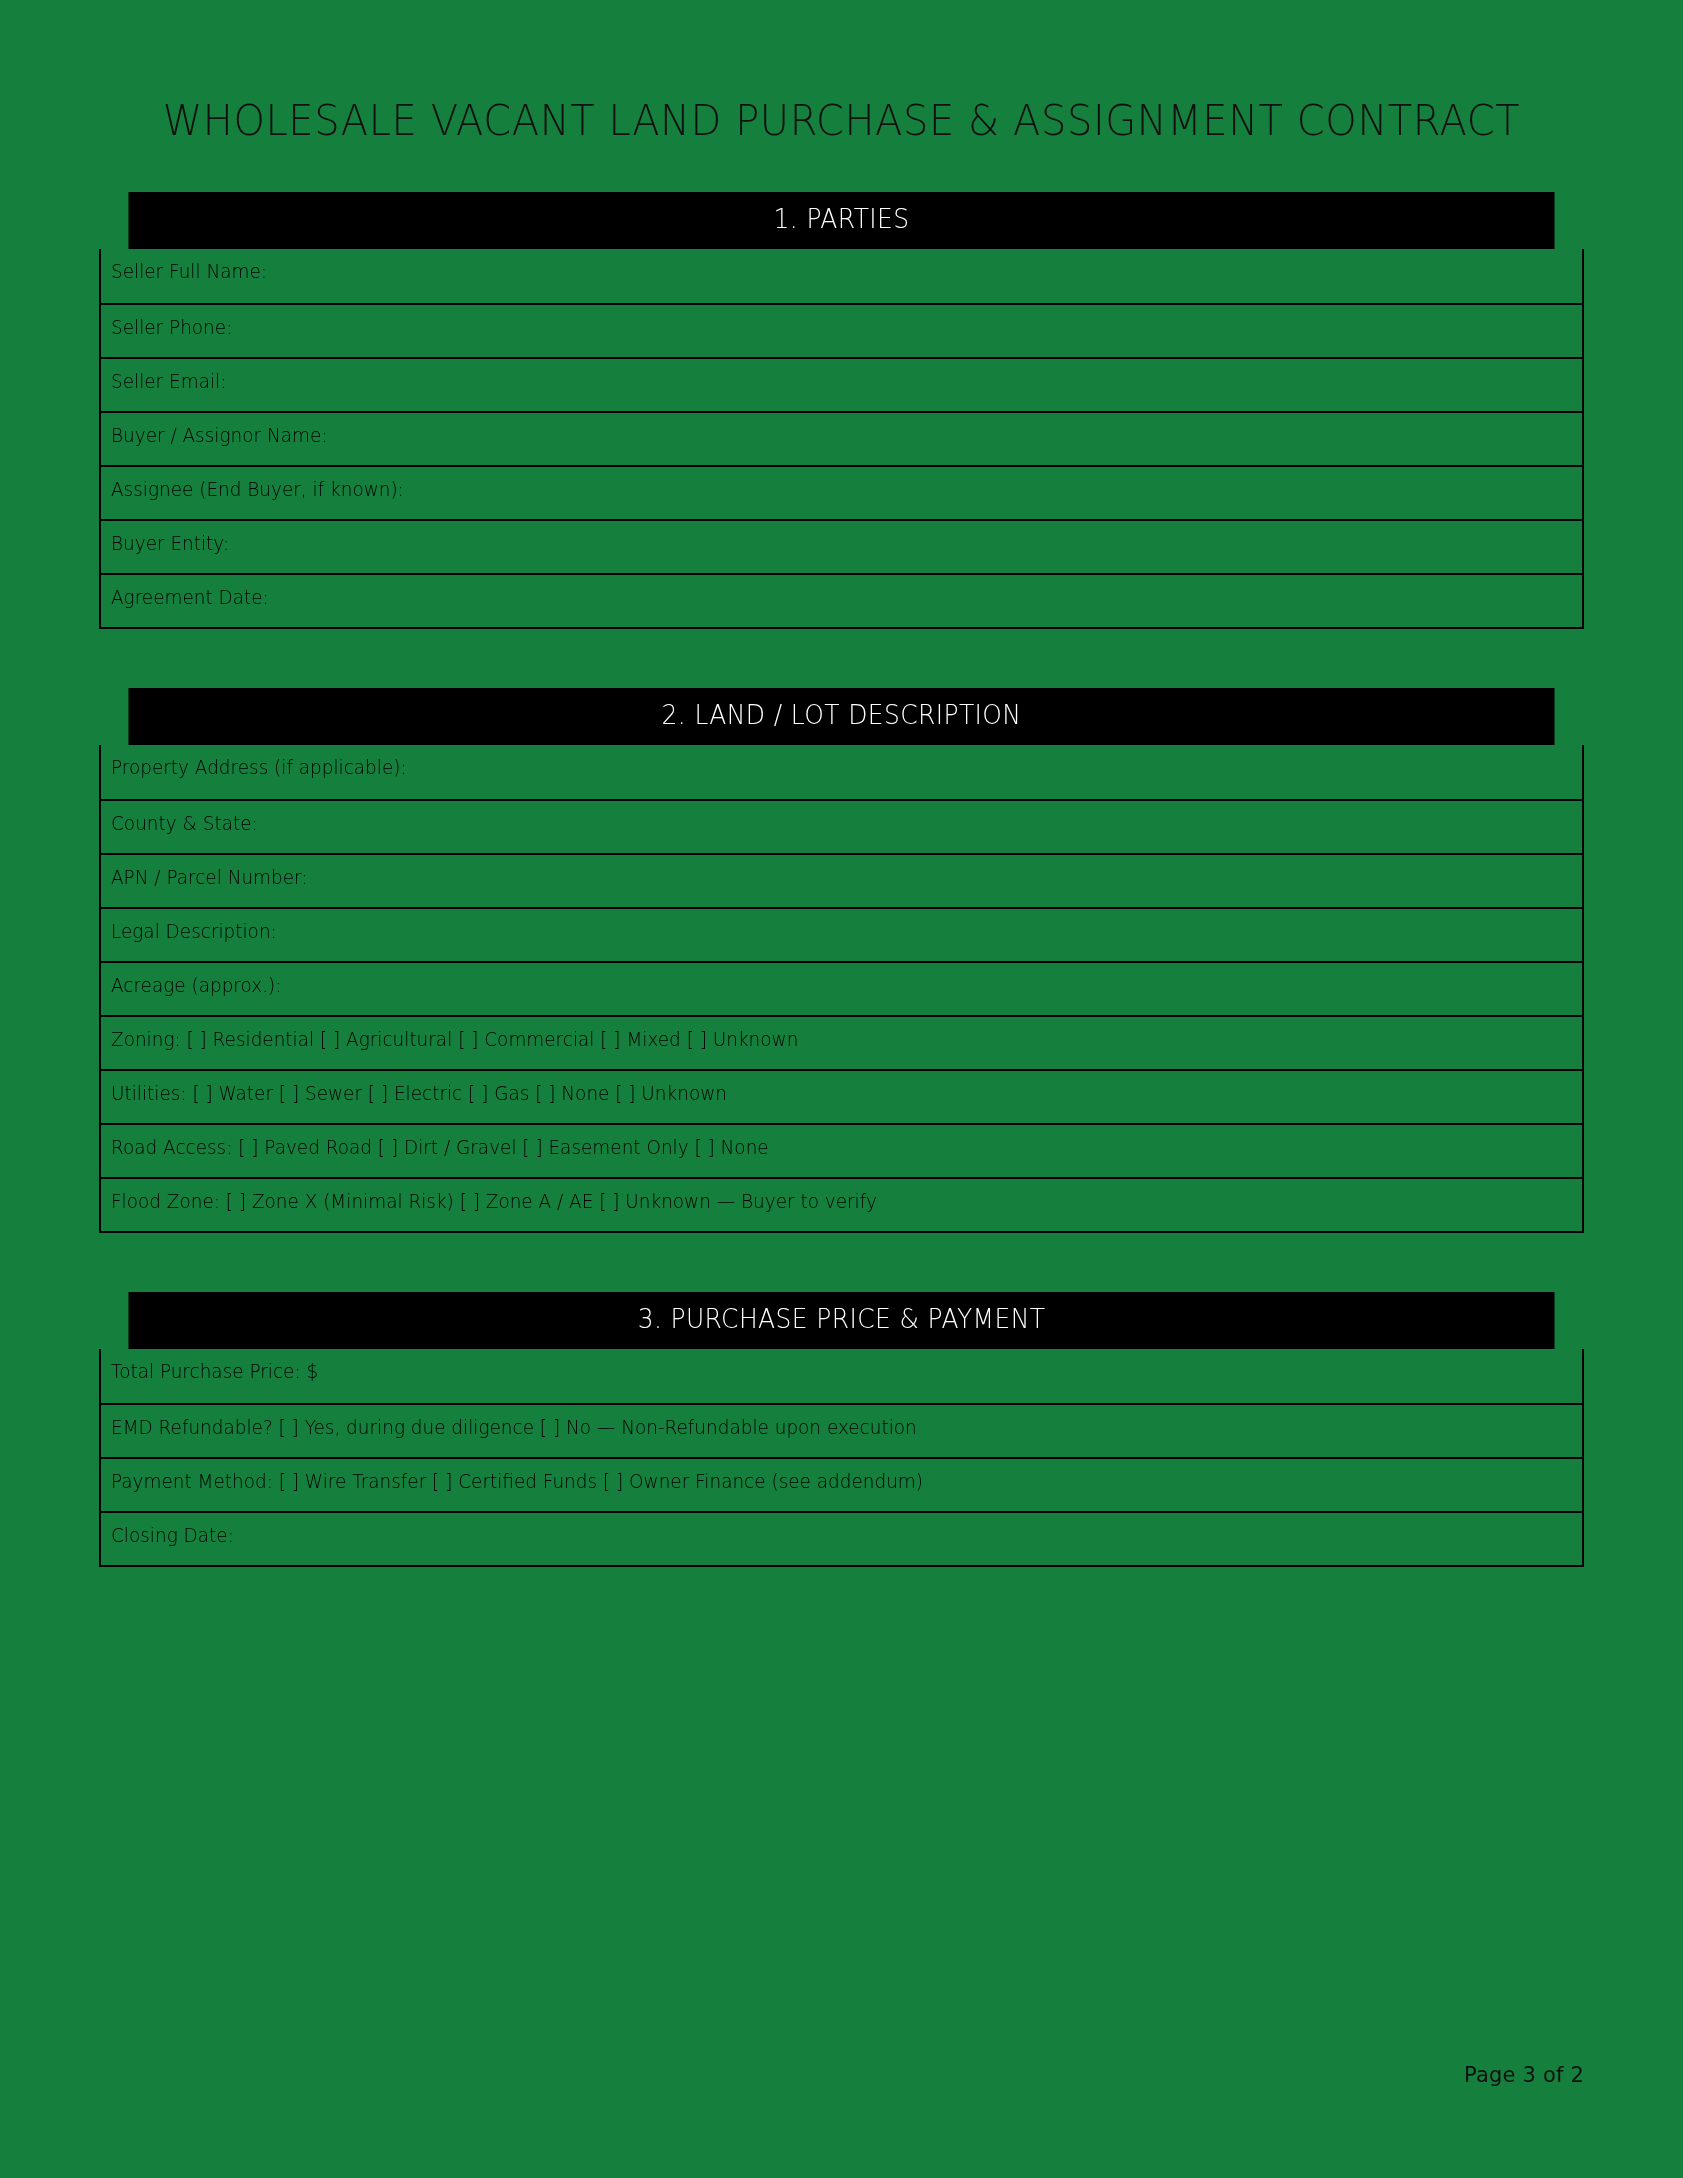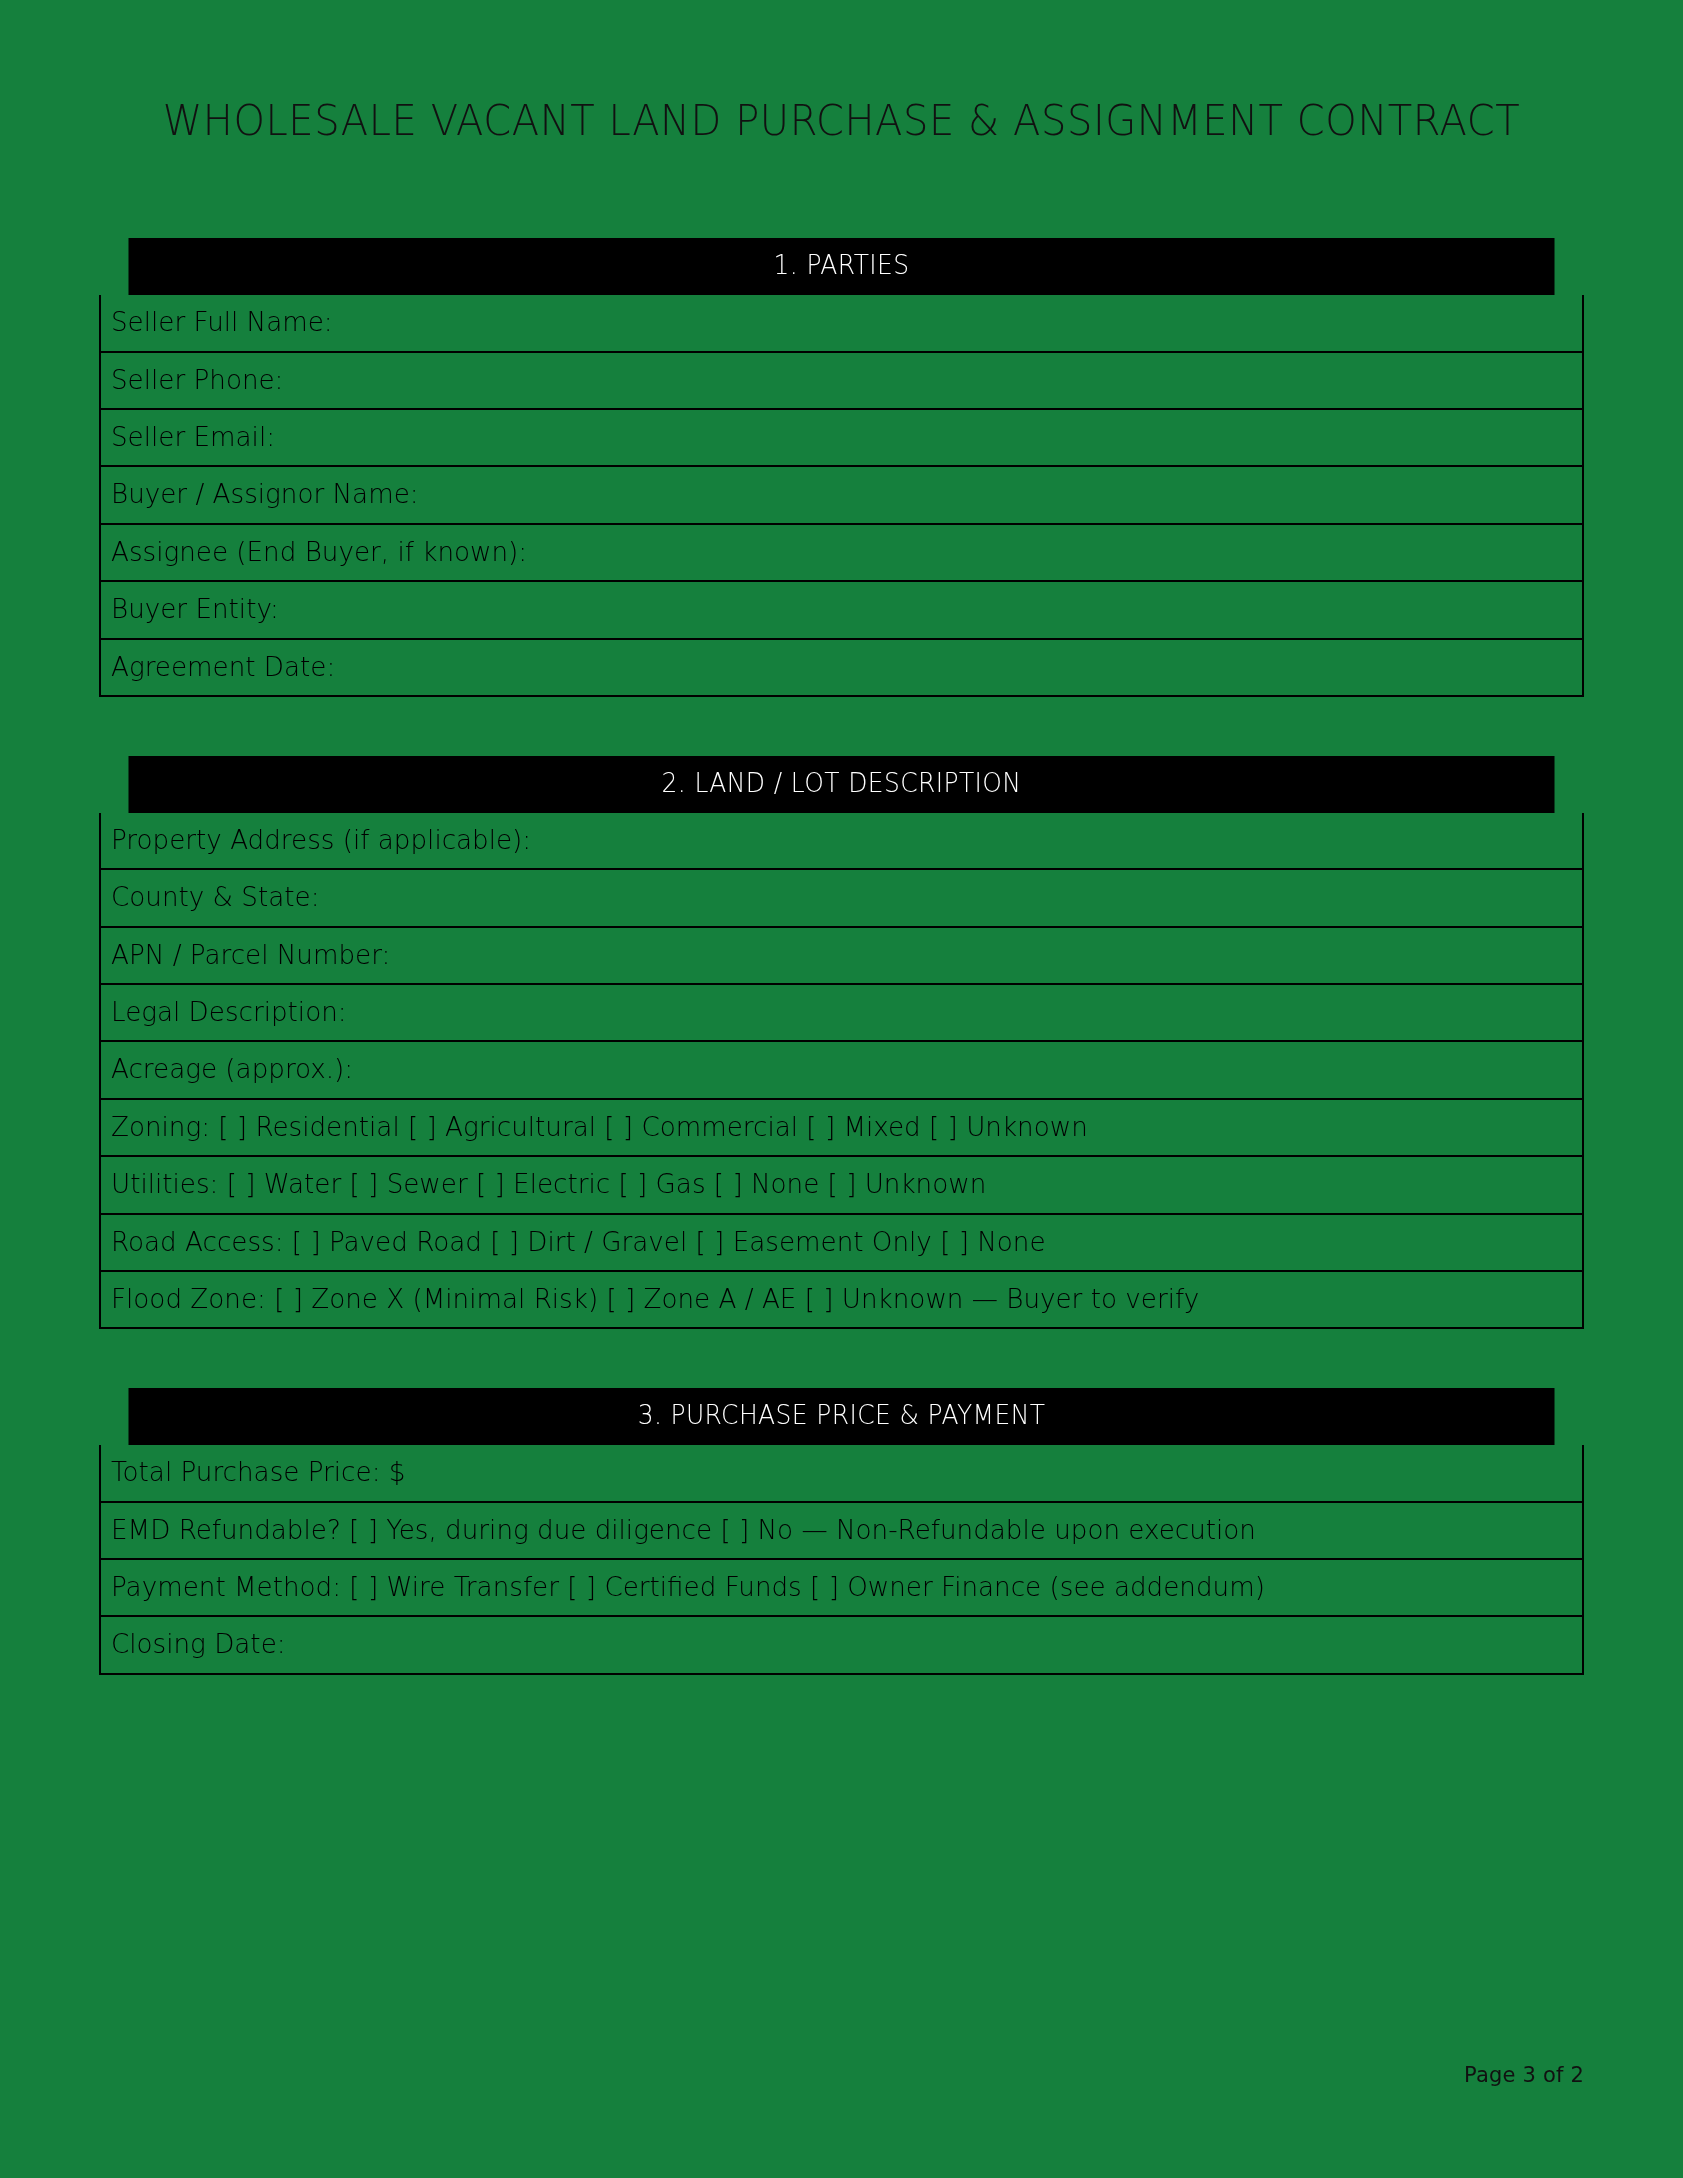"1. PARTIES" .section-gap-1 { margin-top: 94px -> 48px }
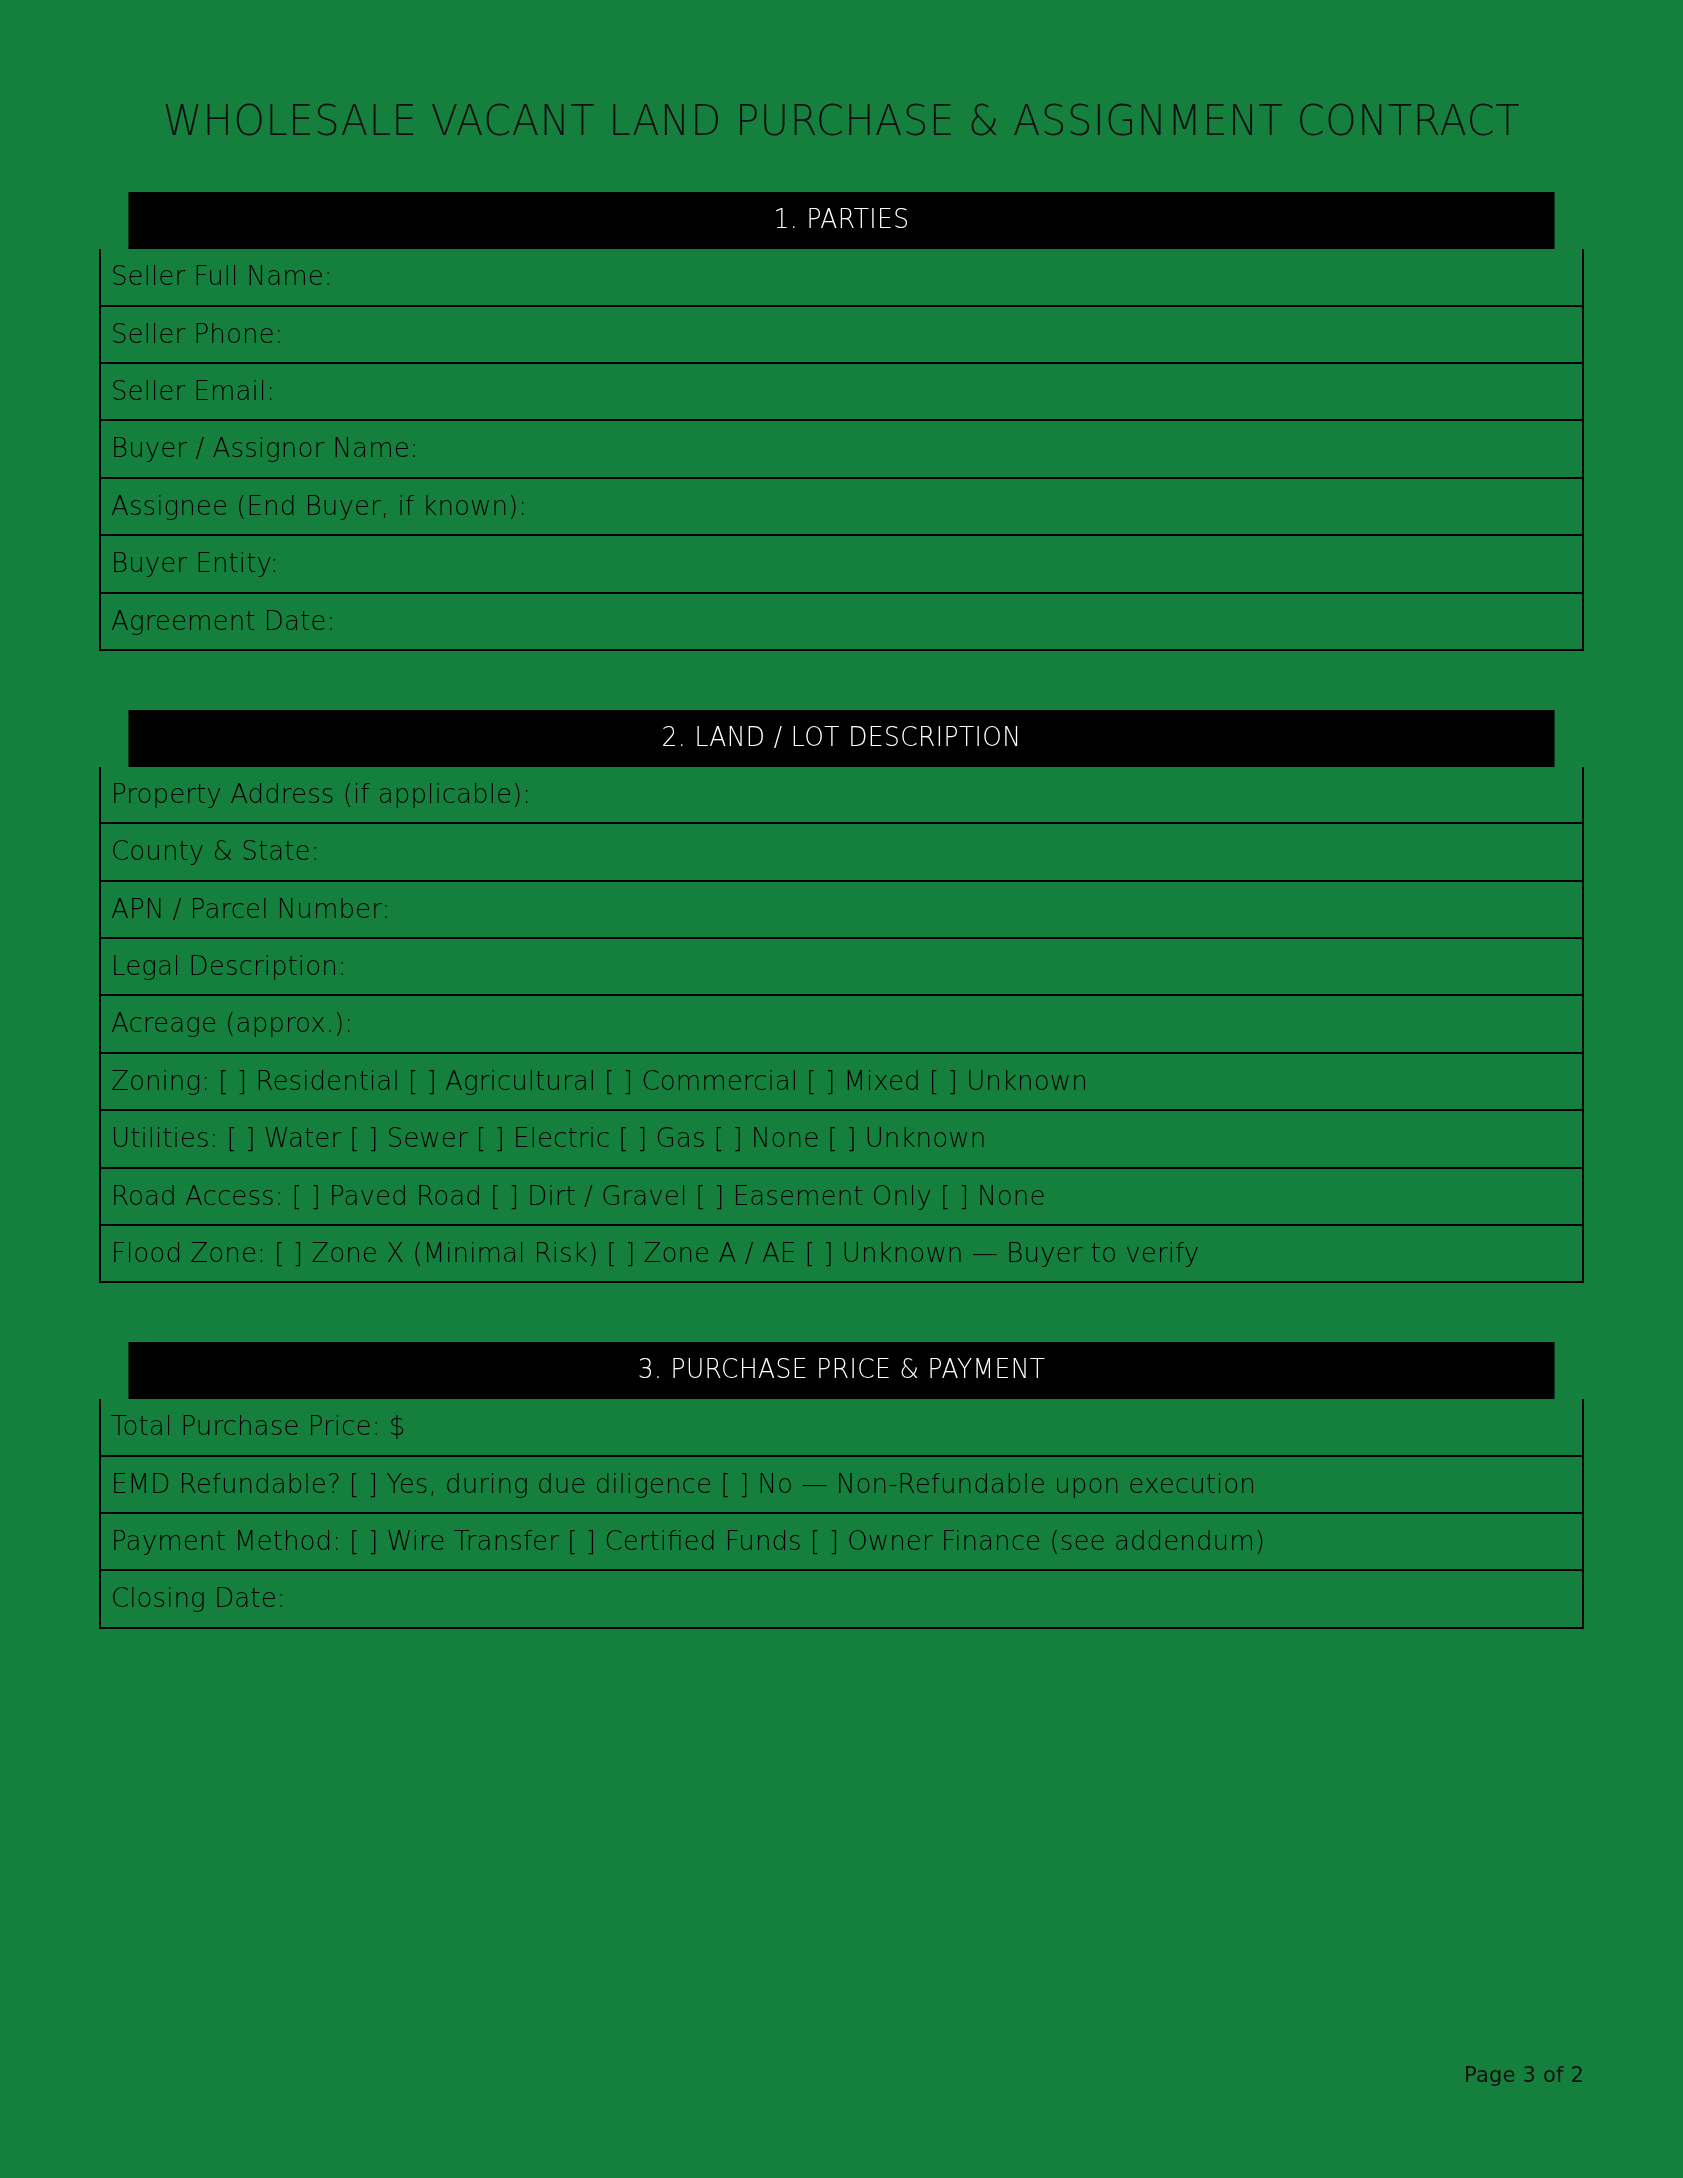"Seller Full Name:" .row { font-size: 27px -> 19px }
